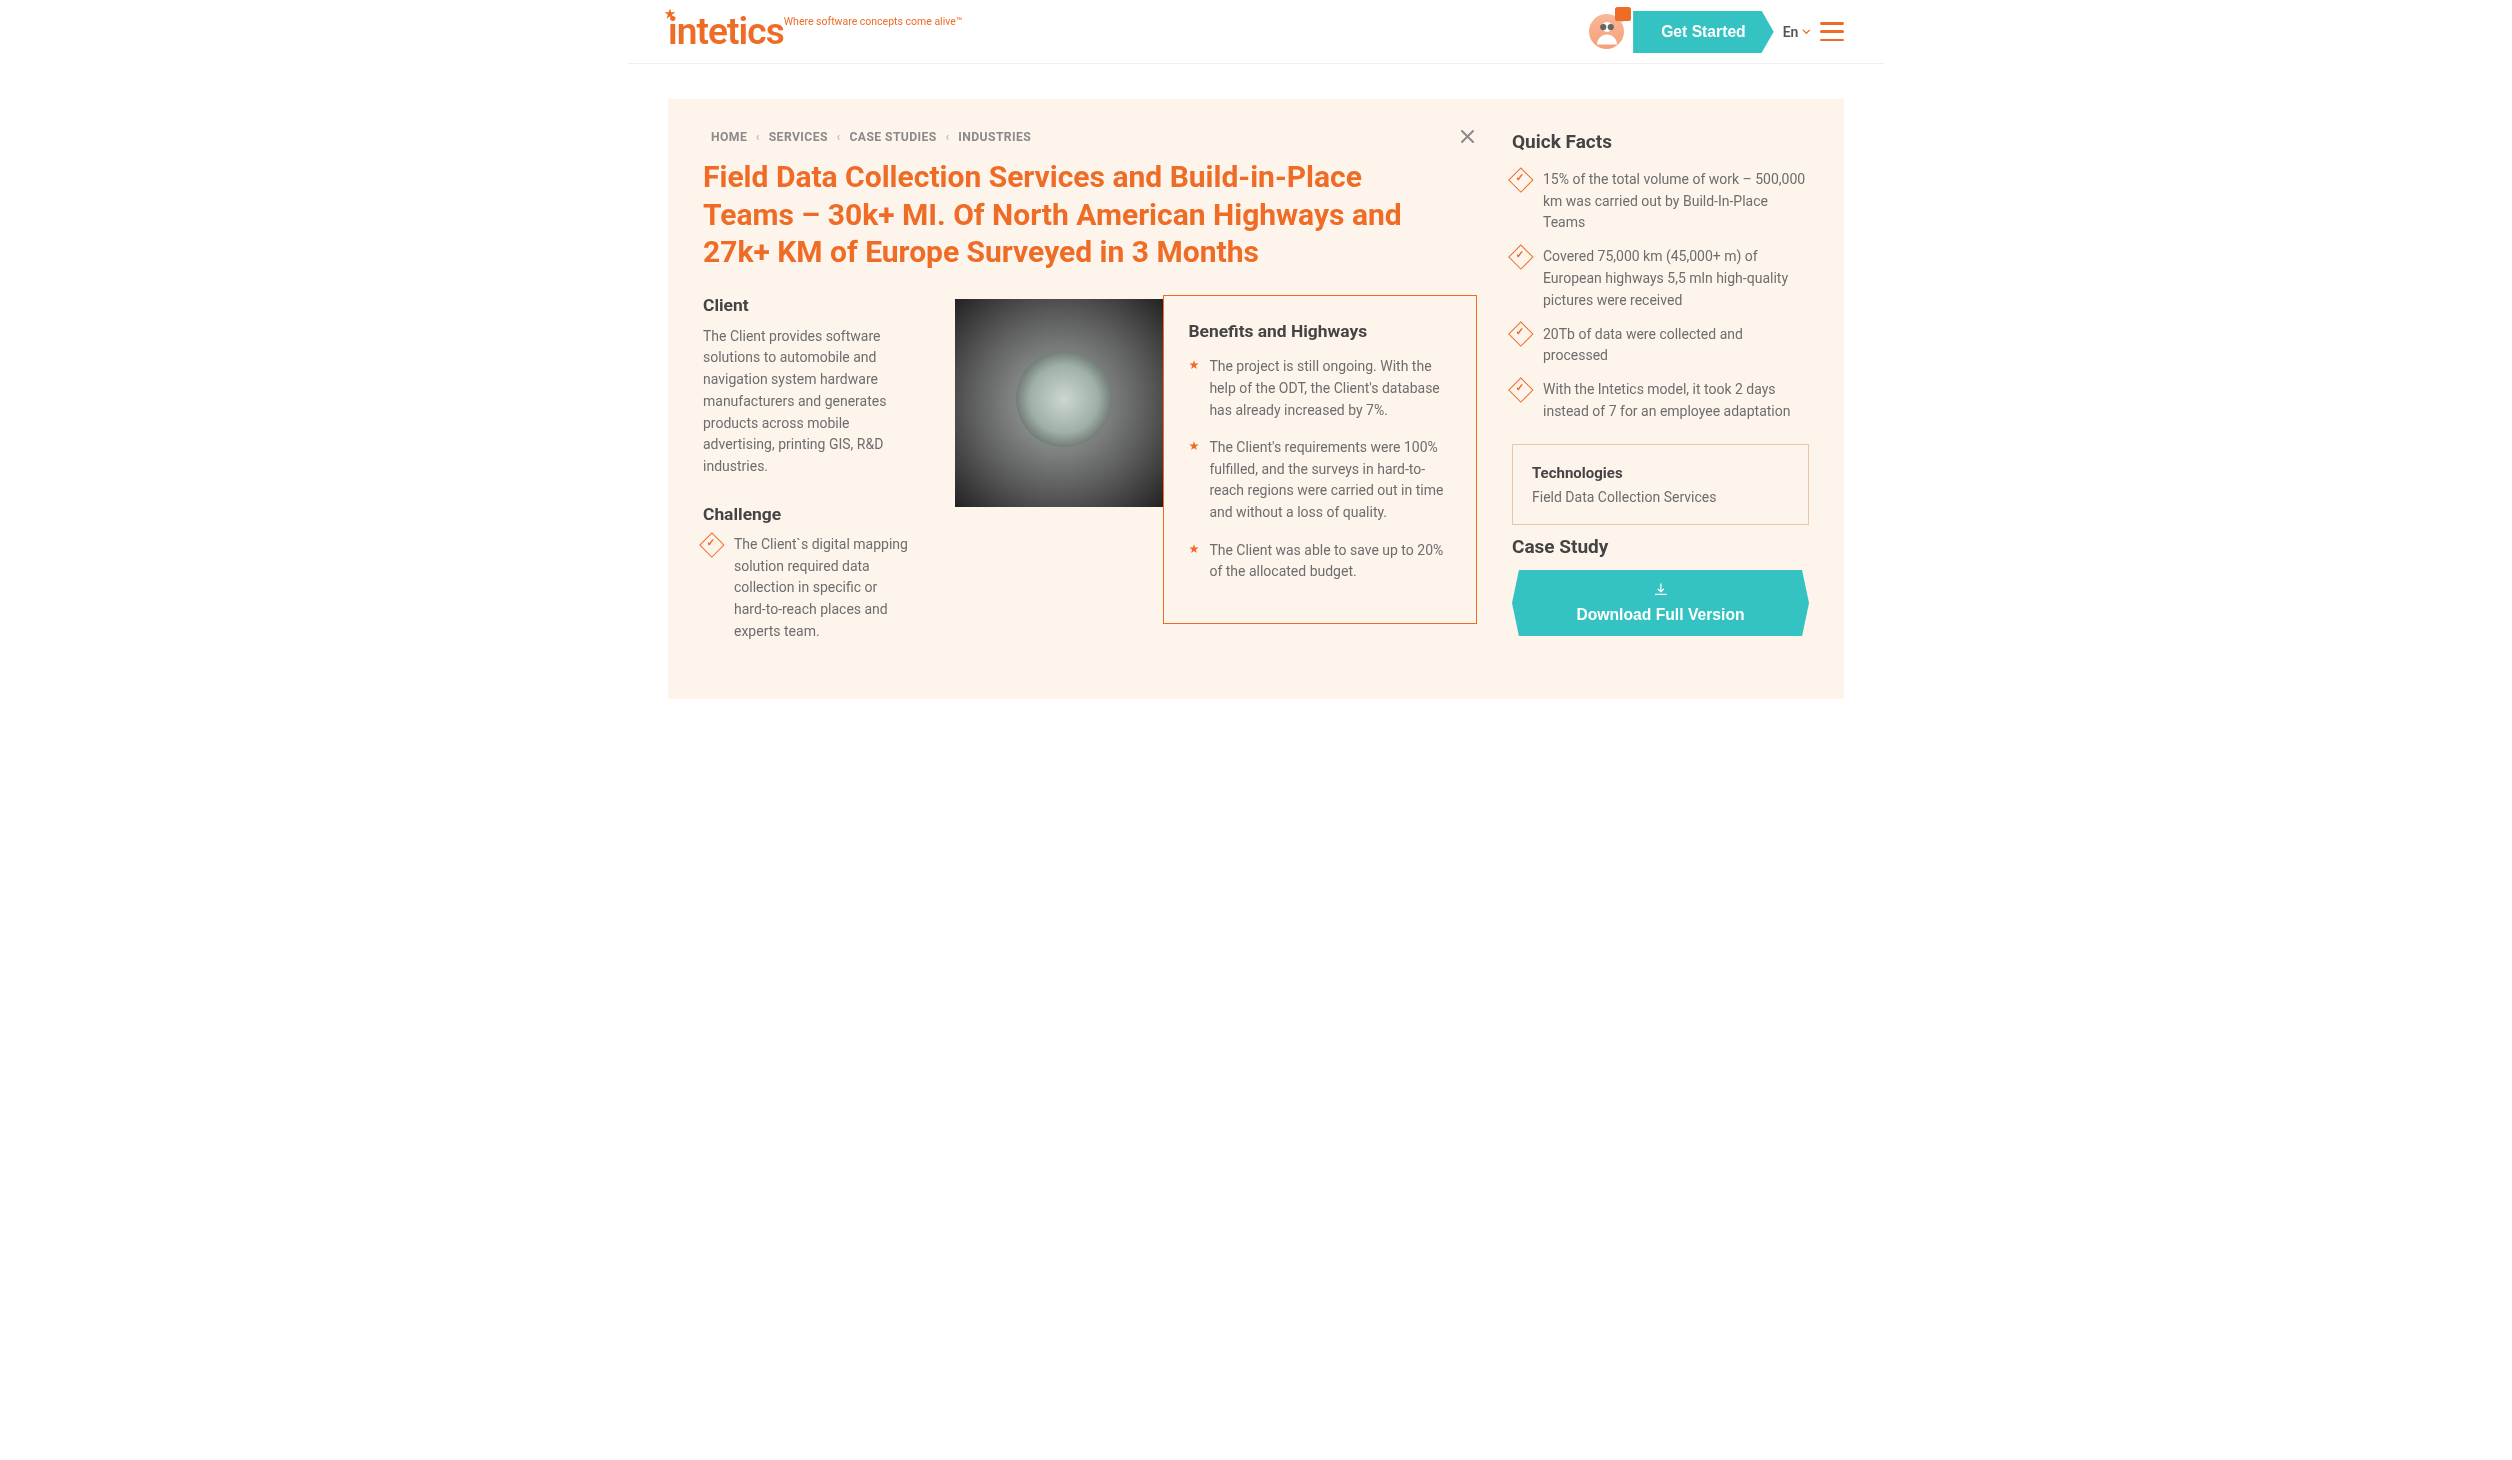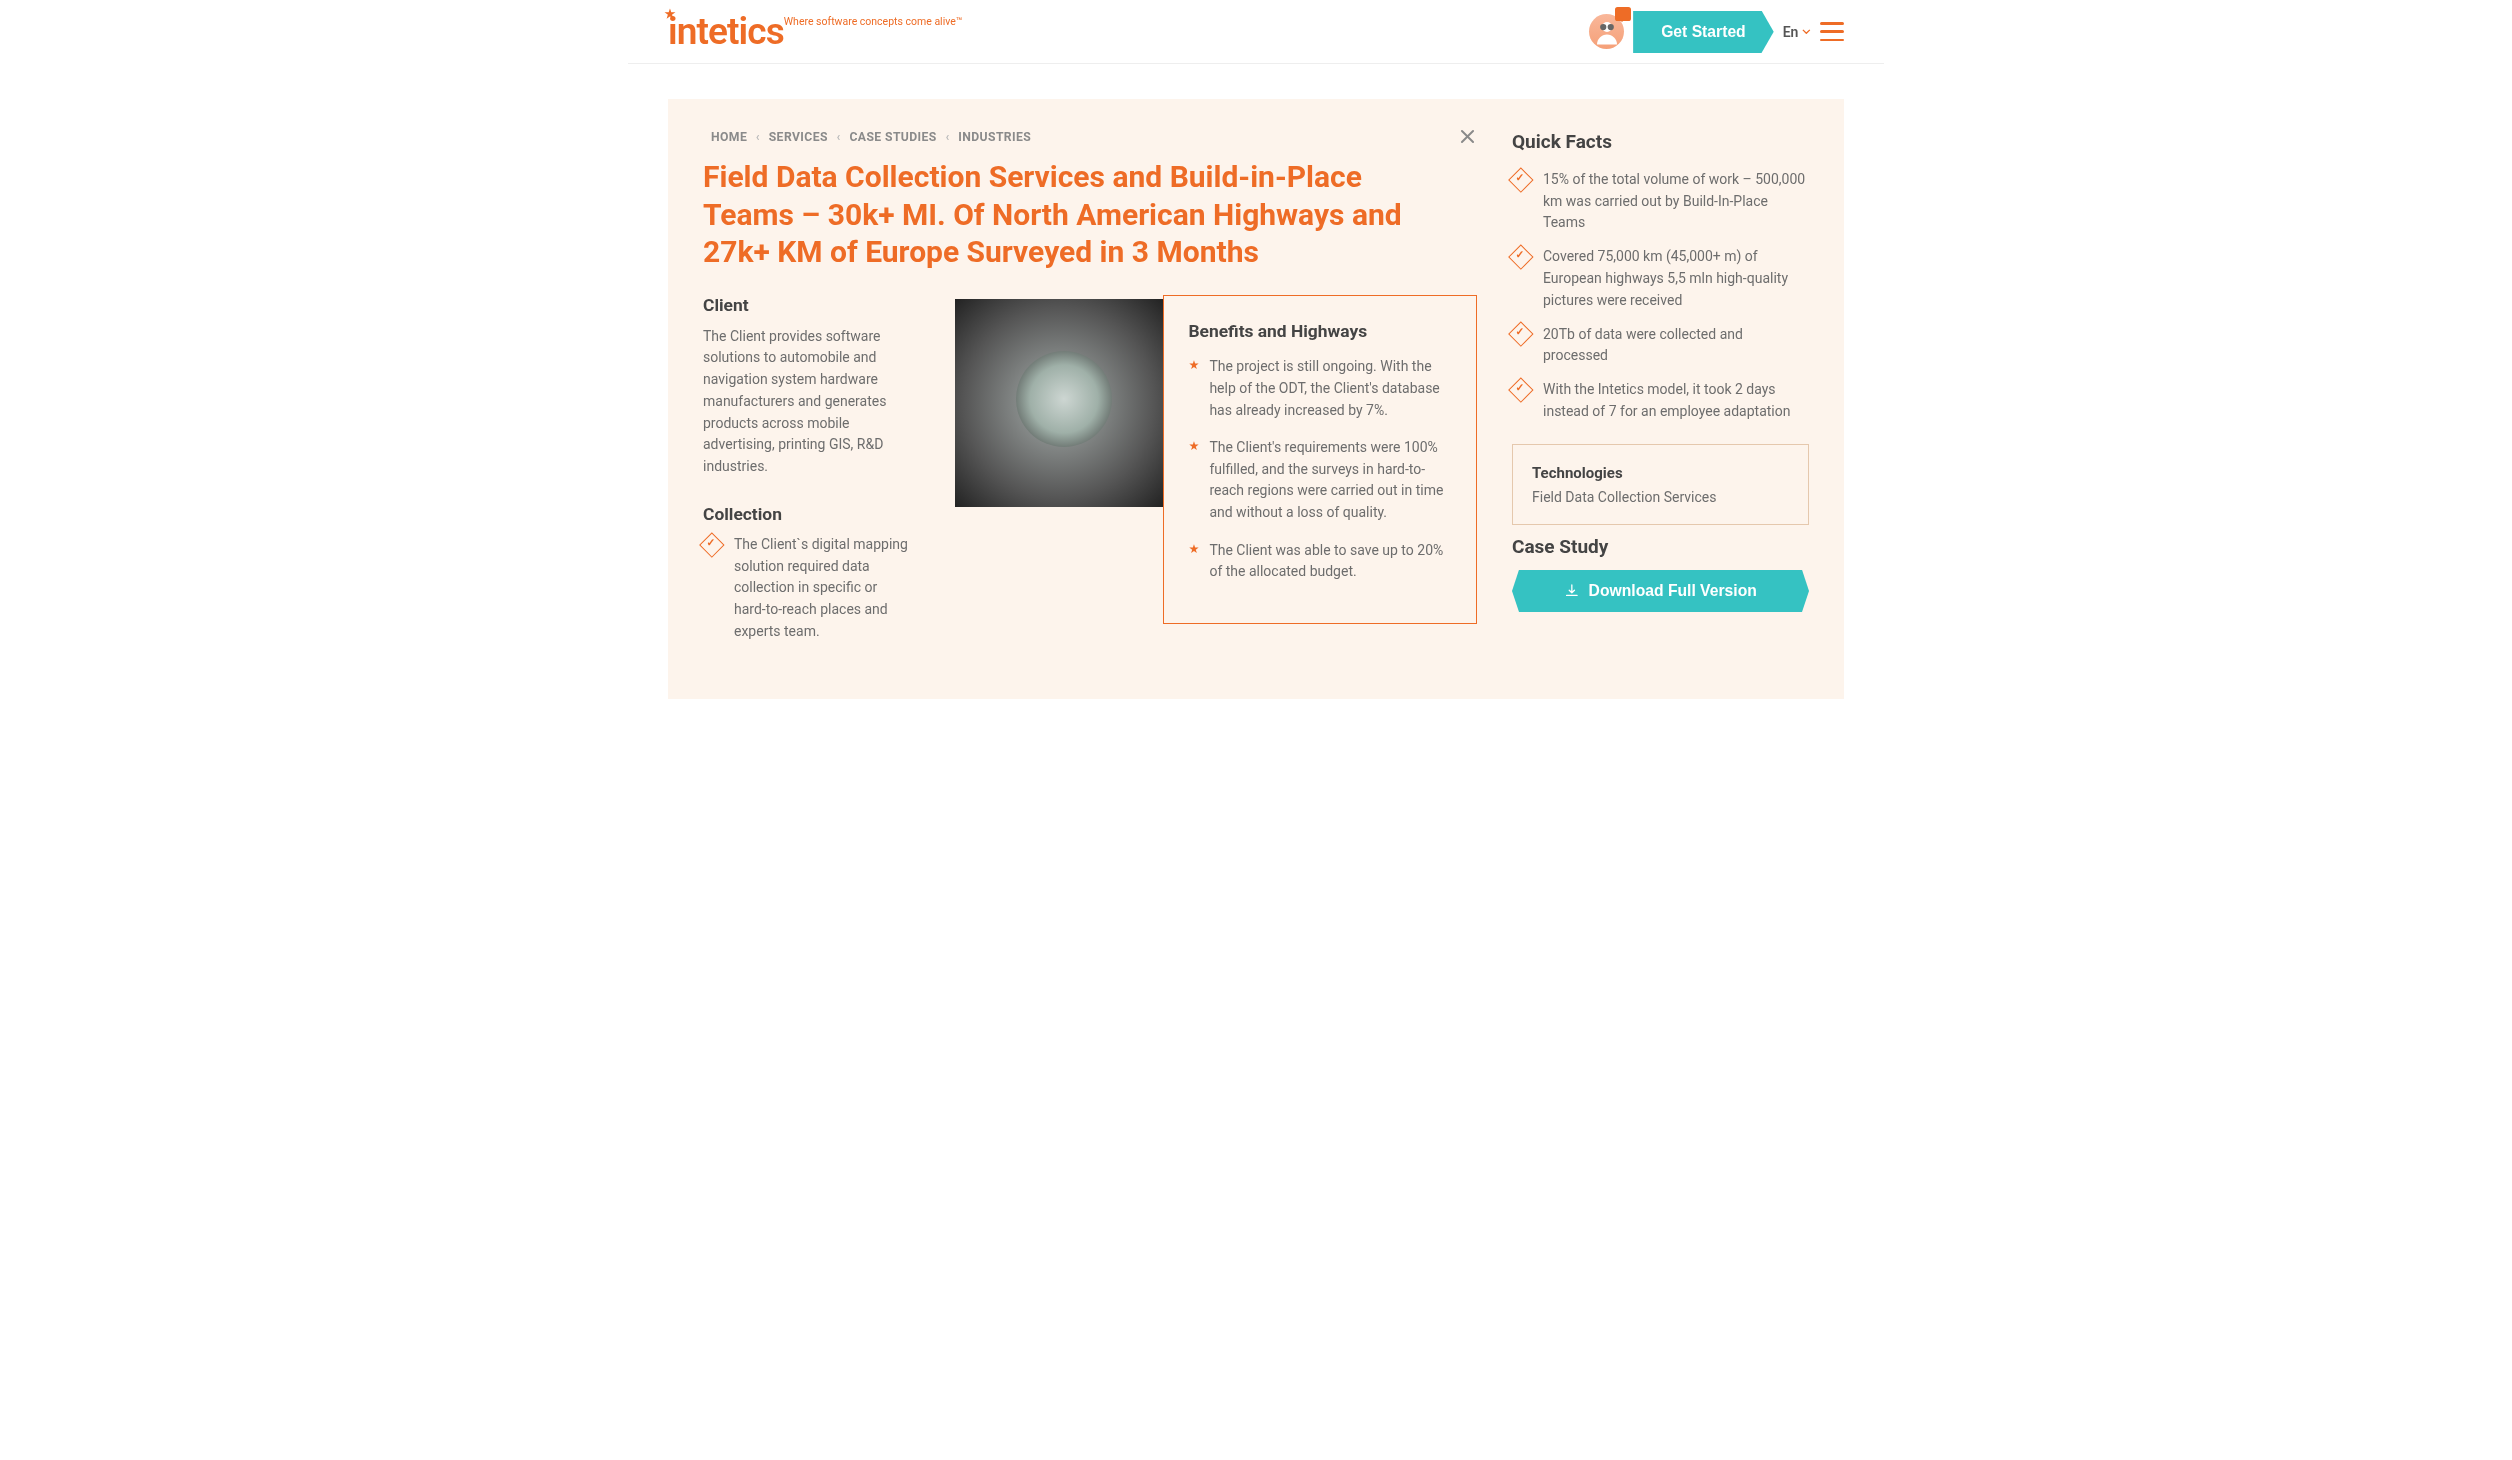"Collection" h3.subhead { text: Collection -> Challenge }
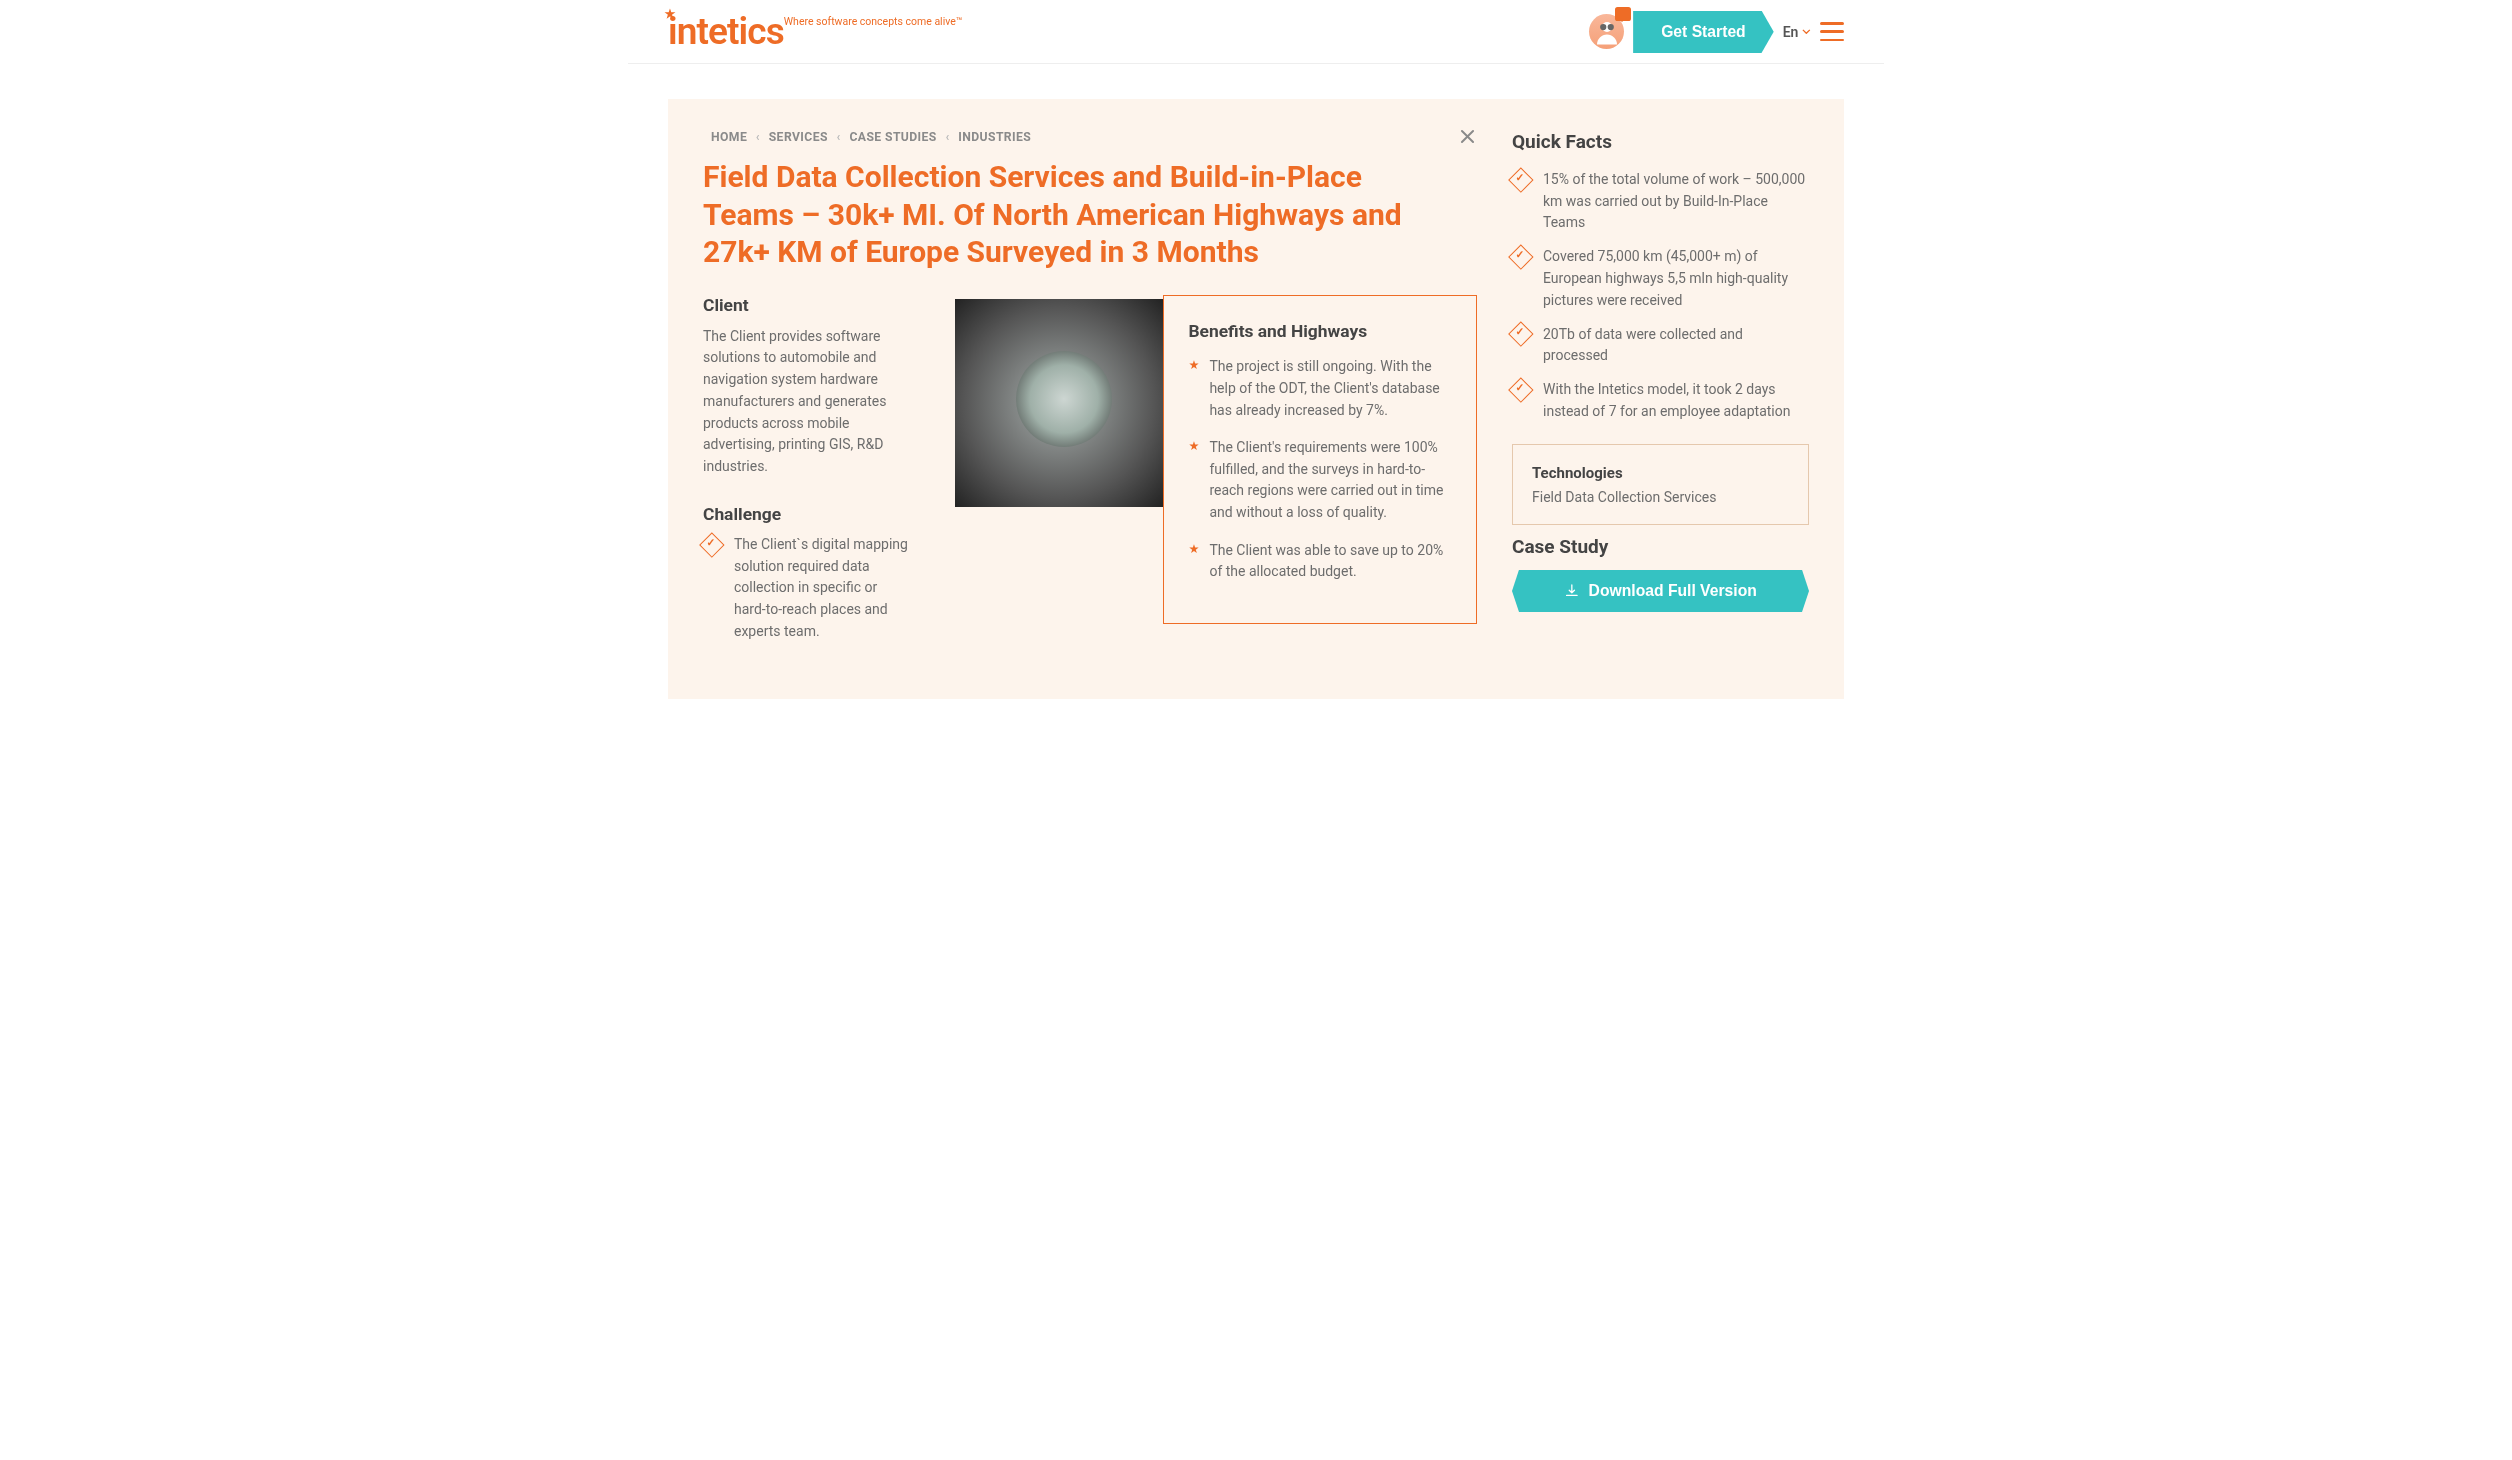"Download Full Version" .download-btn { flex-direction: none -> column }
